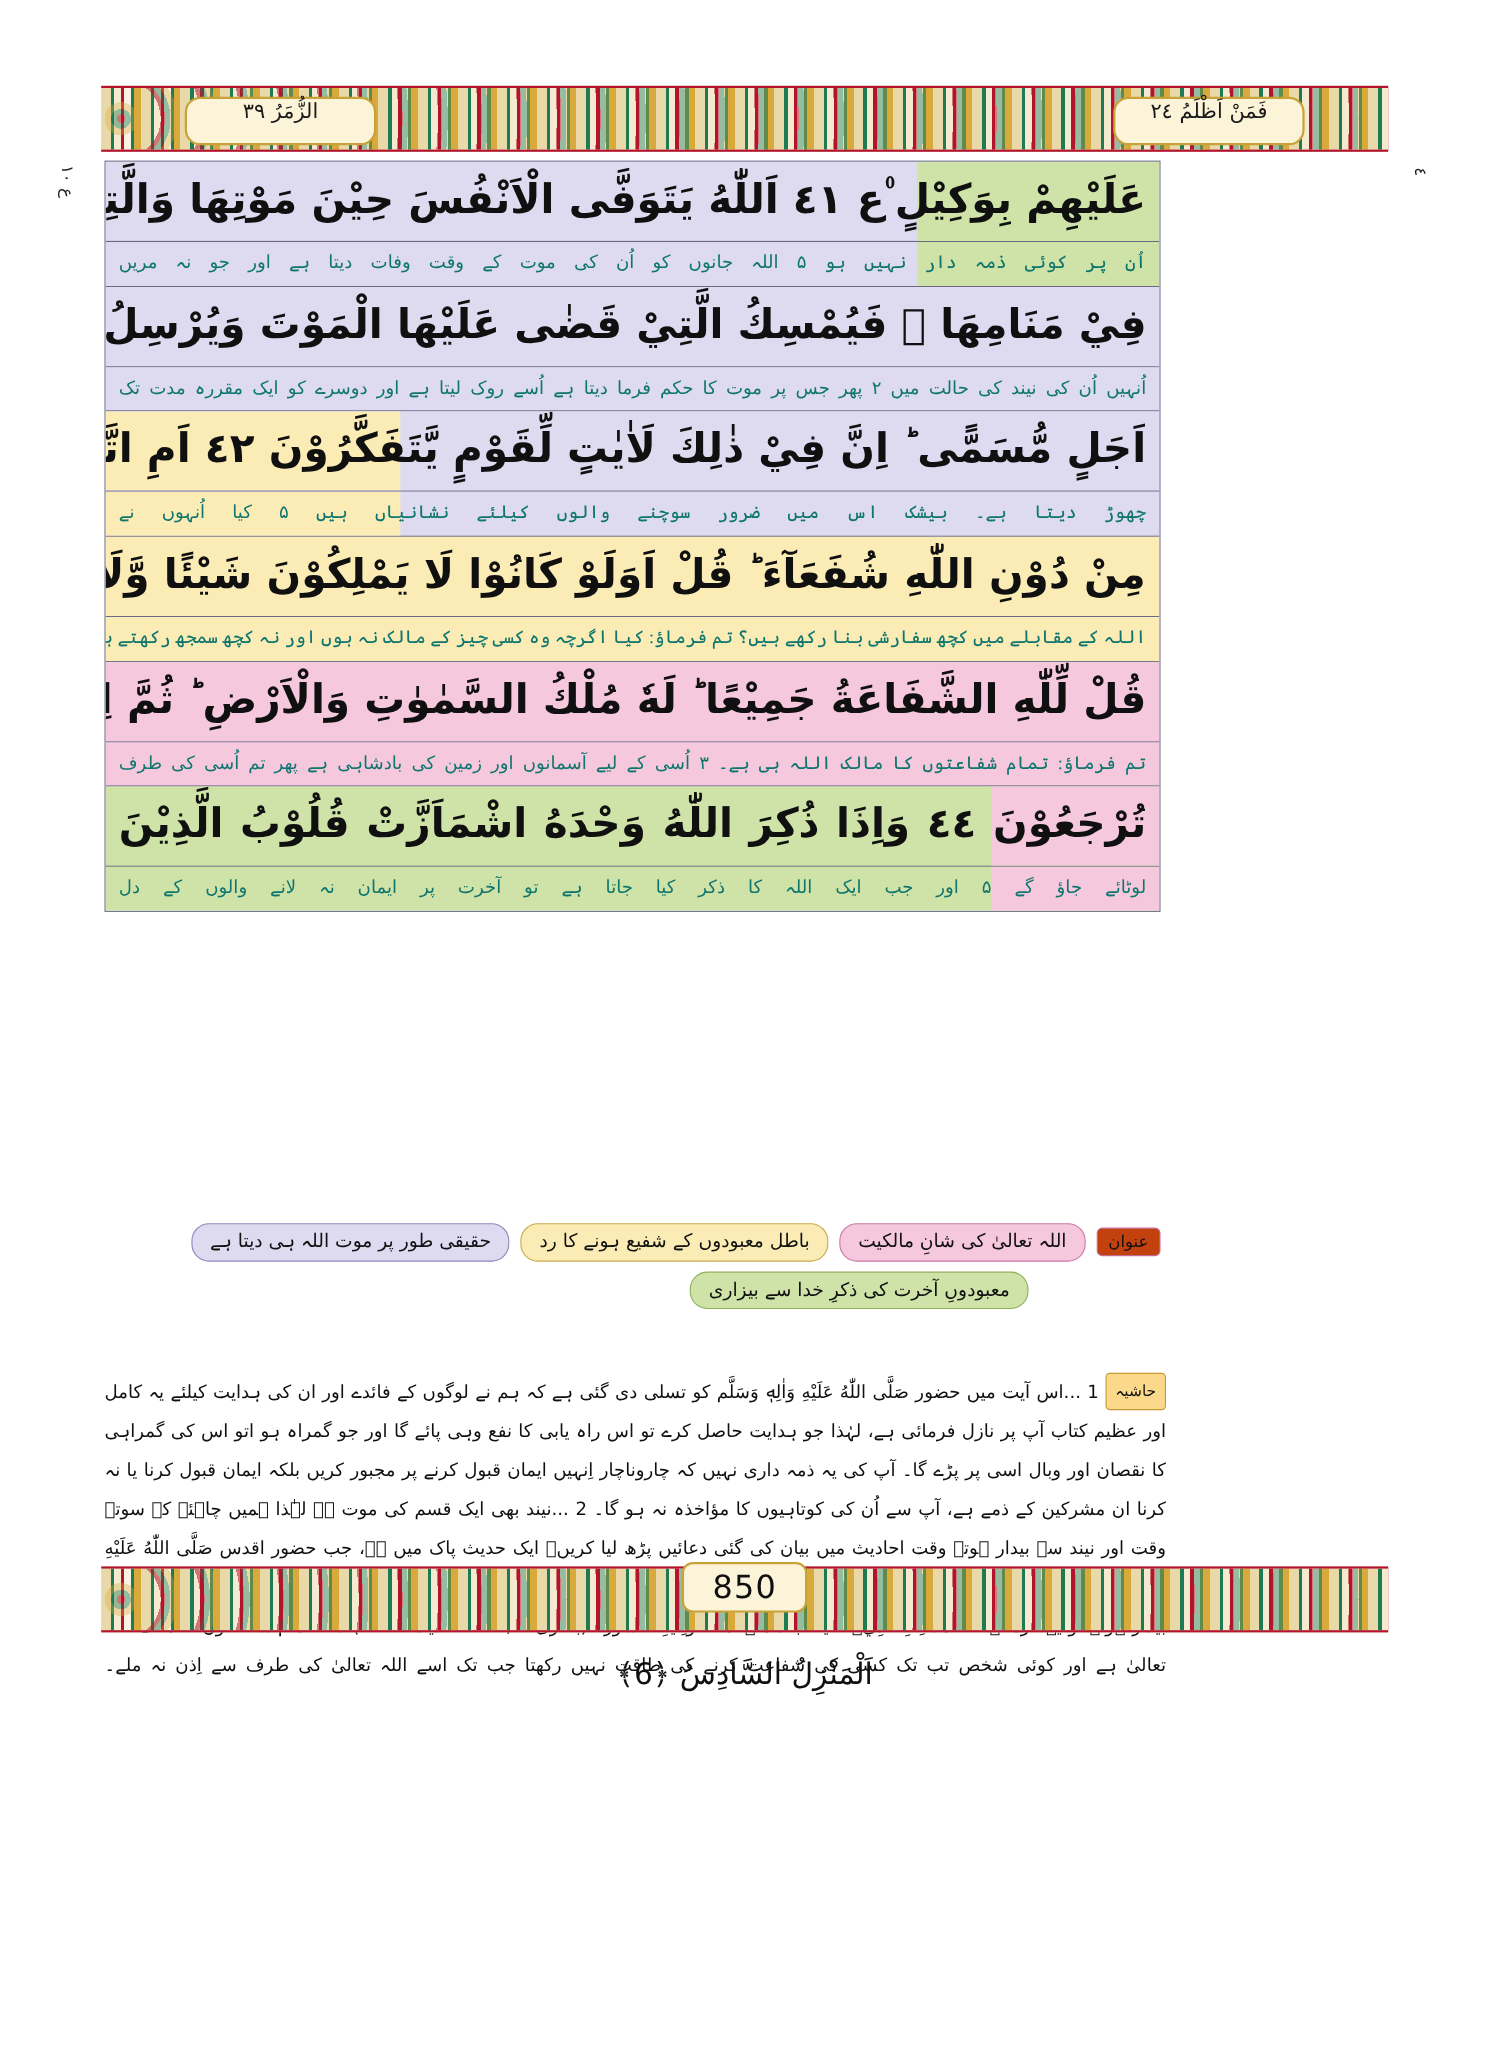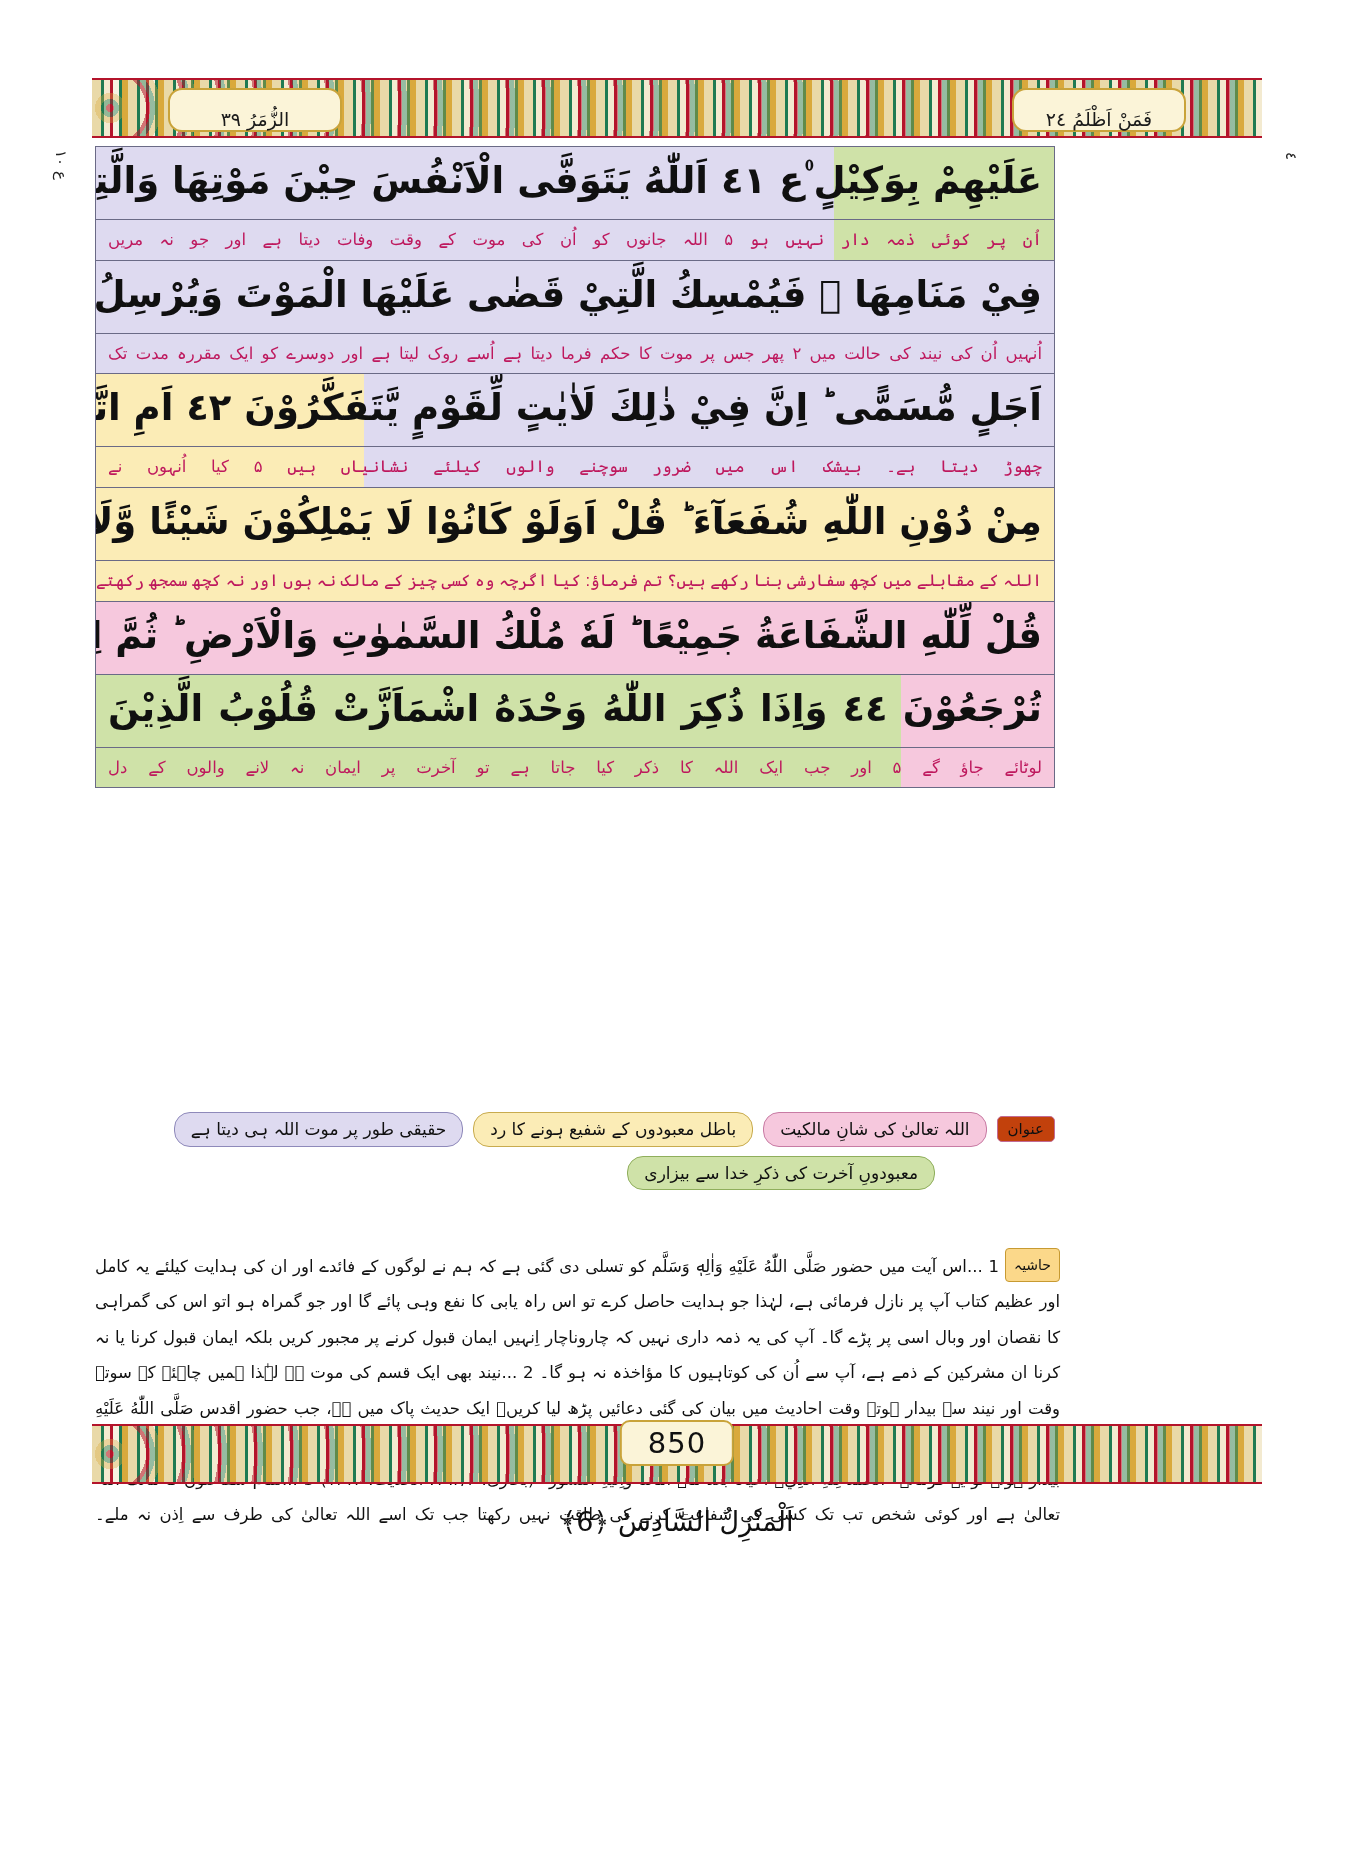"الزُّمَرُ ٣٩" .hdr-cartouche { align-items: flex-end -> flex-start }
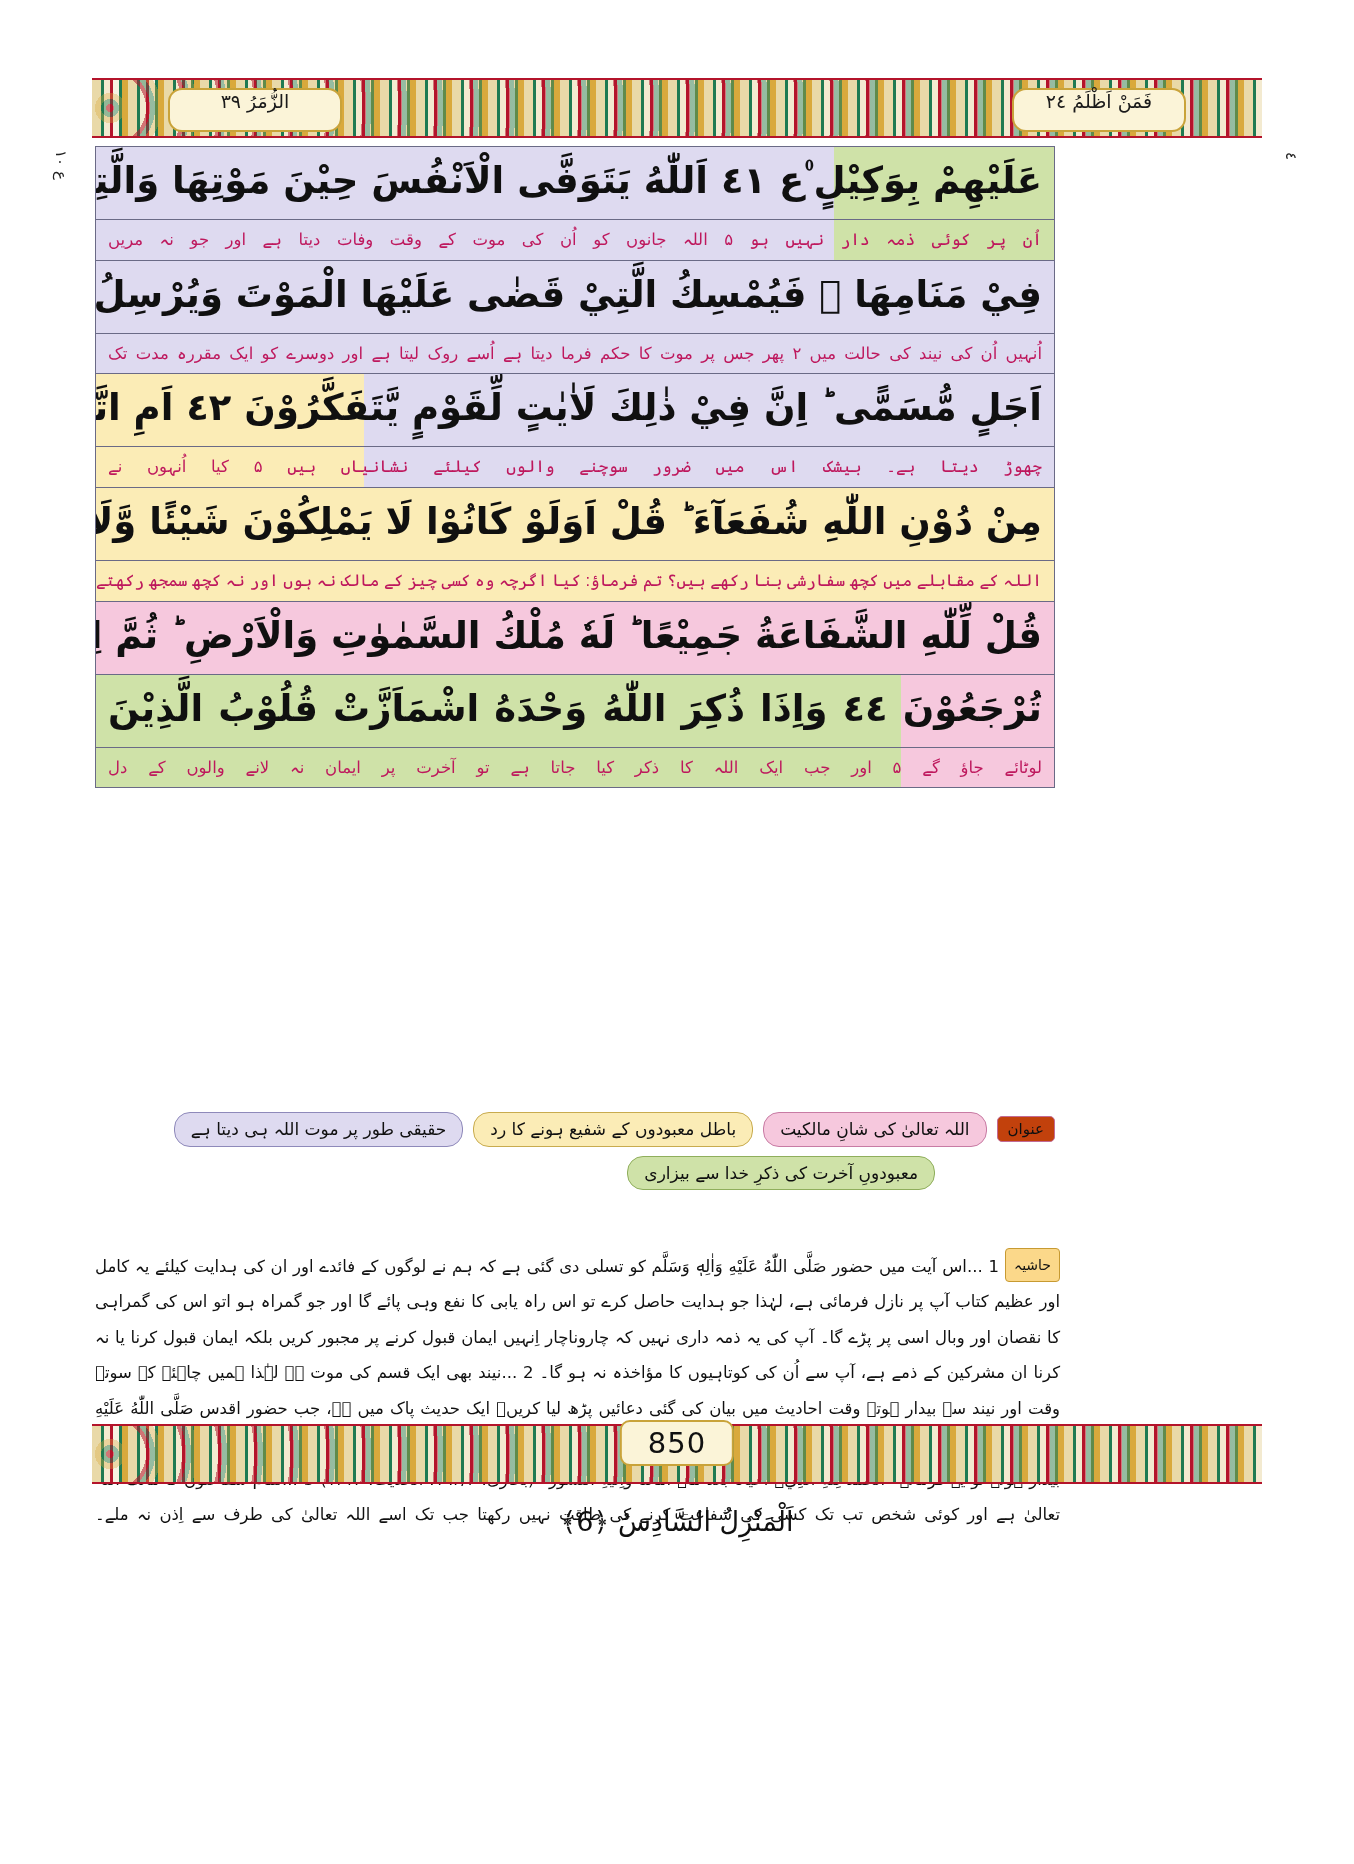"اُن پر کوئی ذمہ دار" .ur-row { color: #be185d -> #0f766e; font-family: Liberation Sans, sans-serif -> Liberation Serif, serif }
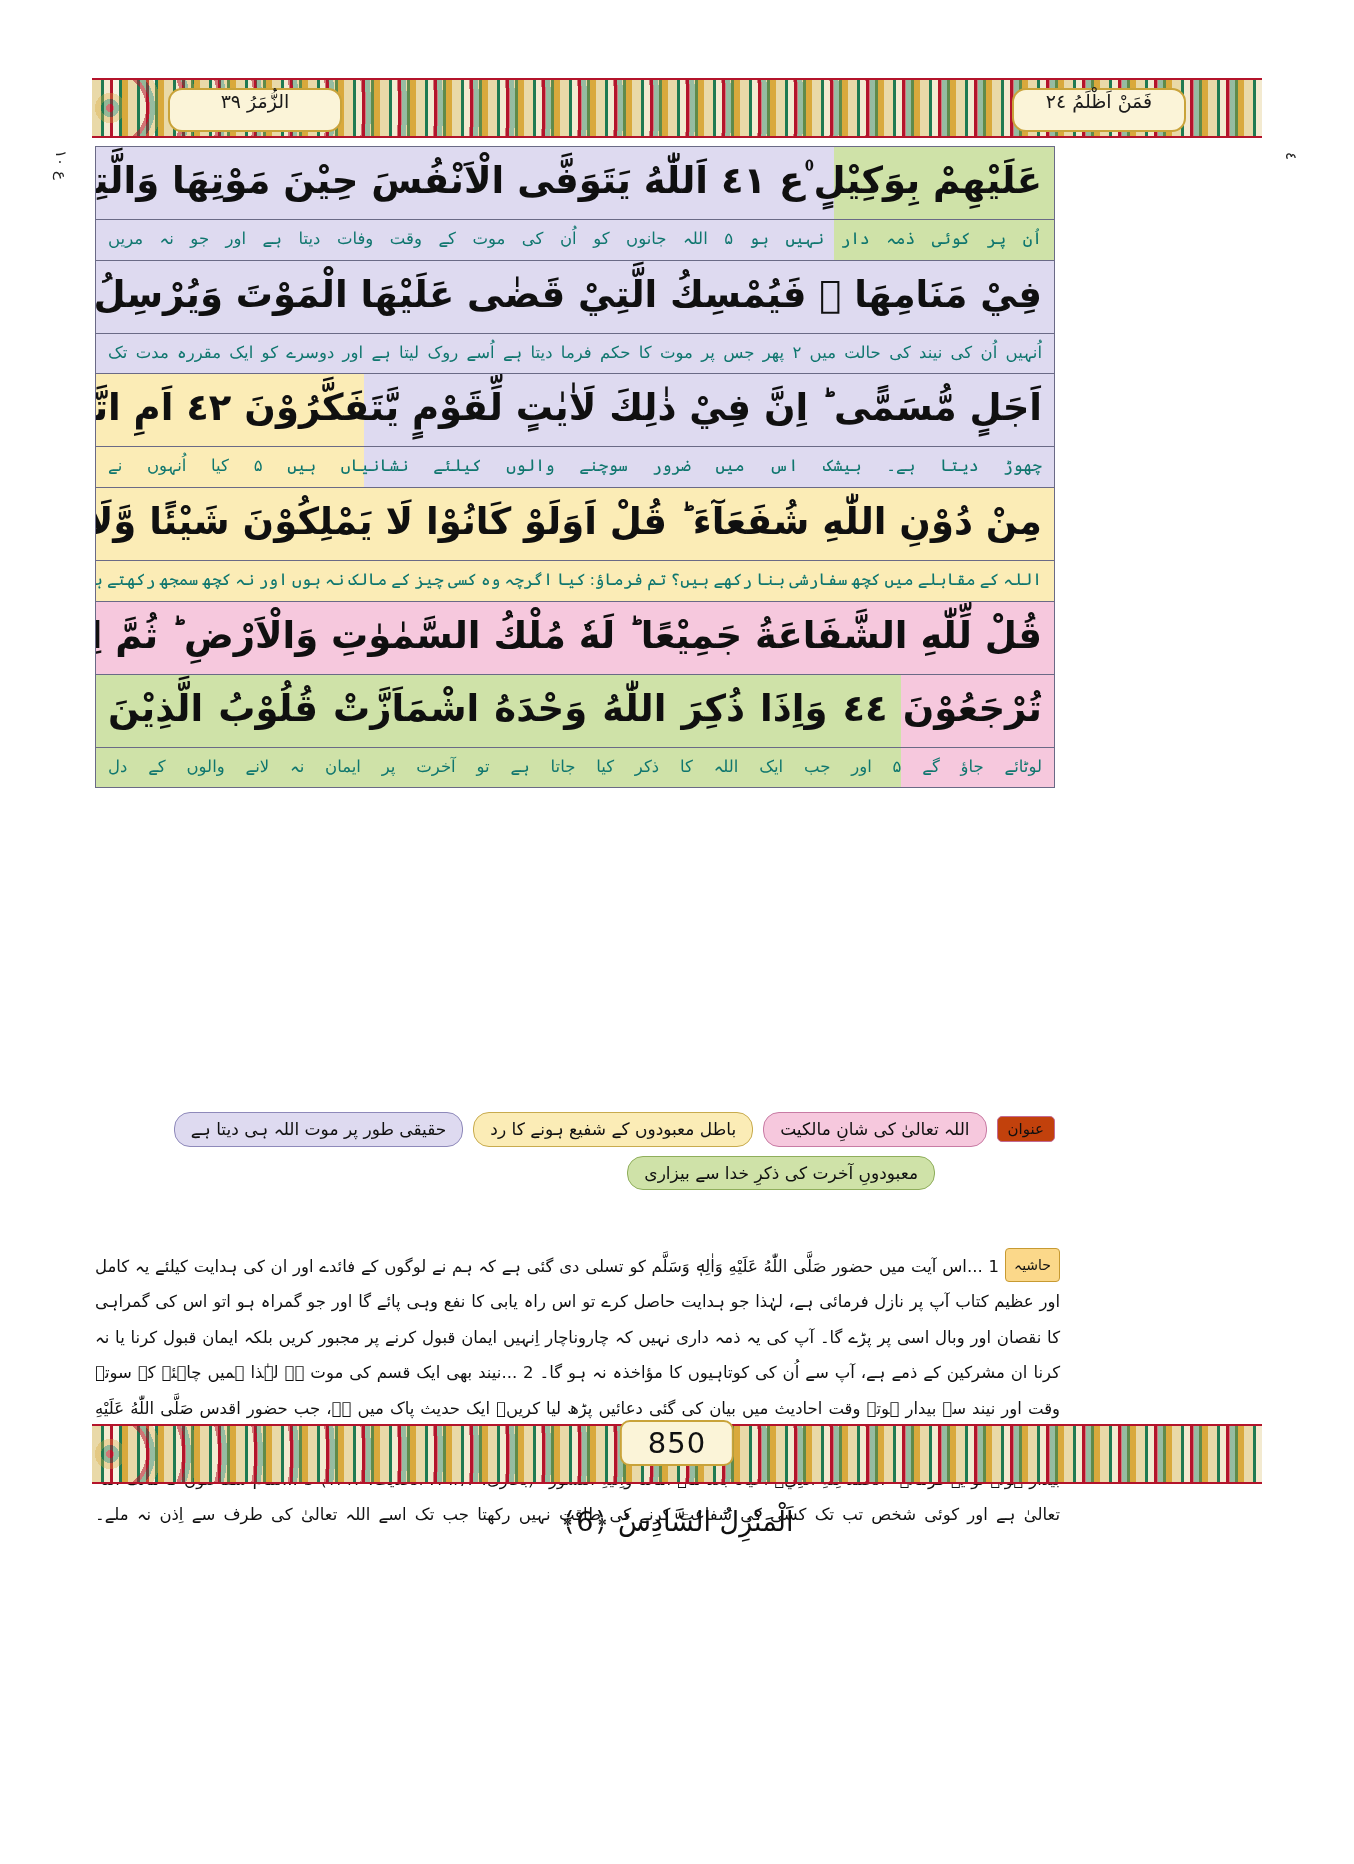"تم فرماؤ: تمام شفاعتوں کا" div.row { html: none -> <div> <div>تم فرماؤ: تمام شفاعتوں کا مالک اللہ ہی ہے۔ ۳ اُسی کے لیے آسمانوں اور زمین کی بادشاہی ہے پھر تم اُسی کی طرف</div> </div> }
